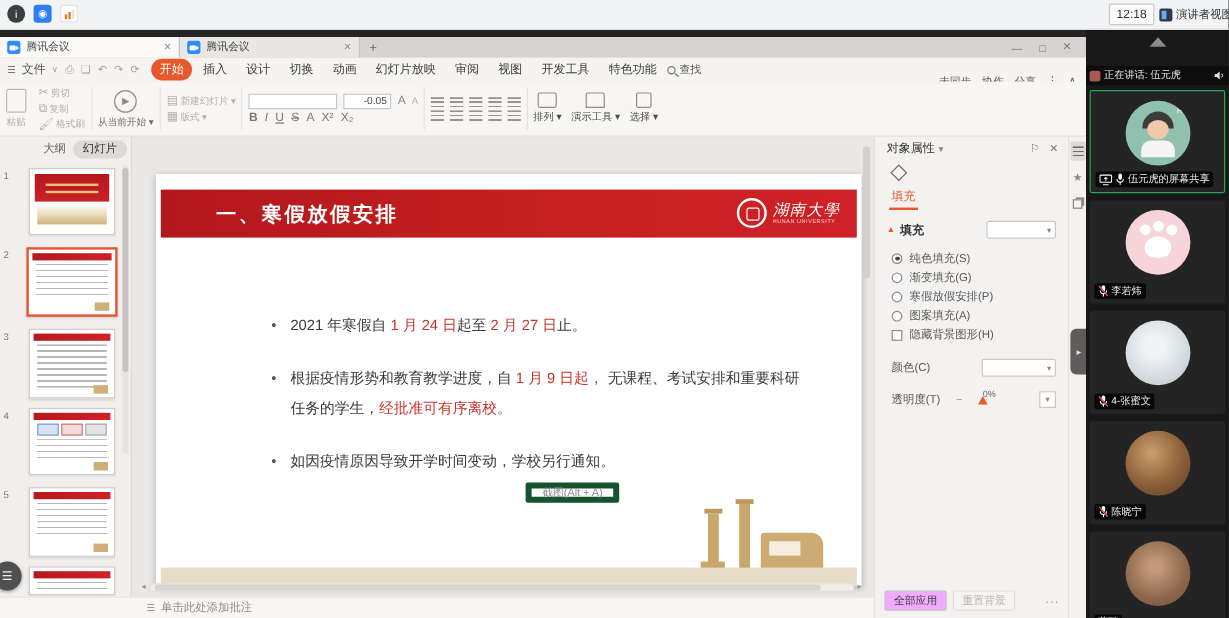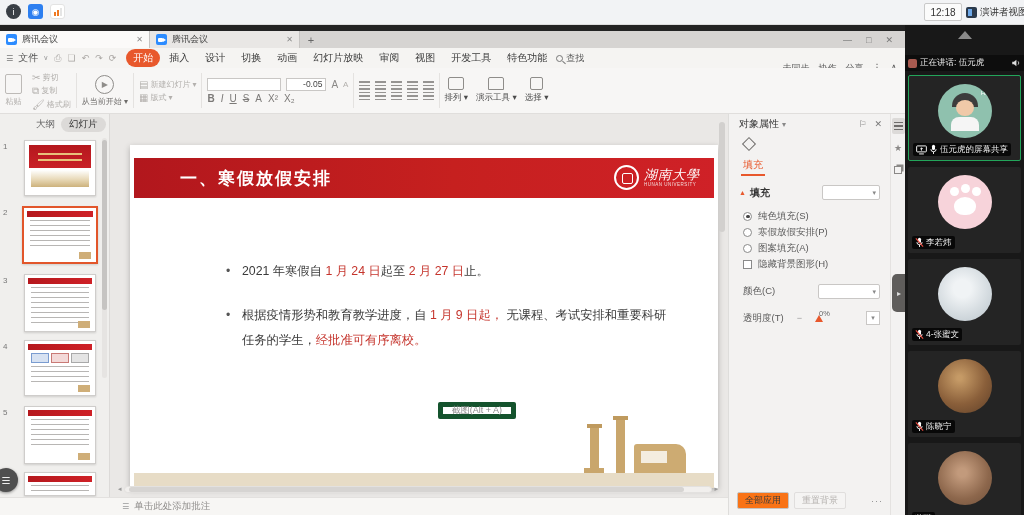"渐变填充(G)" div.p-opt { html: none -> <div> <span></span> <span>渐变填充(G)</span> </div> }
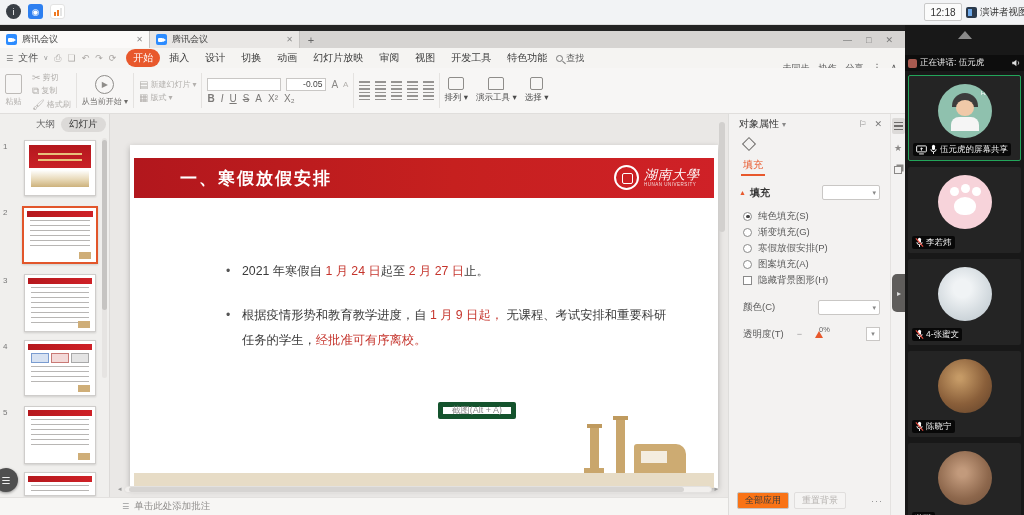"如因疫情原因导致开学时间变动，学校另行通知。" li { html: none -> <li><span>如因疫情原因导致开学时间变动，学校另行通知。</span></li> }
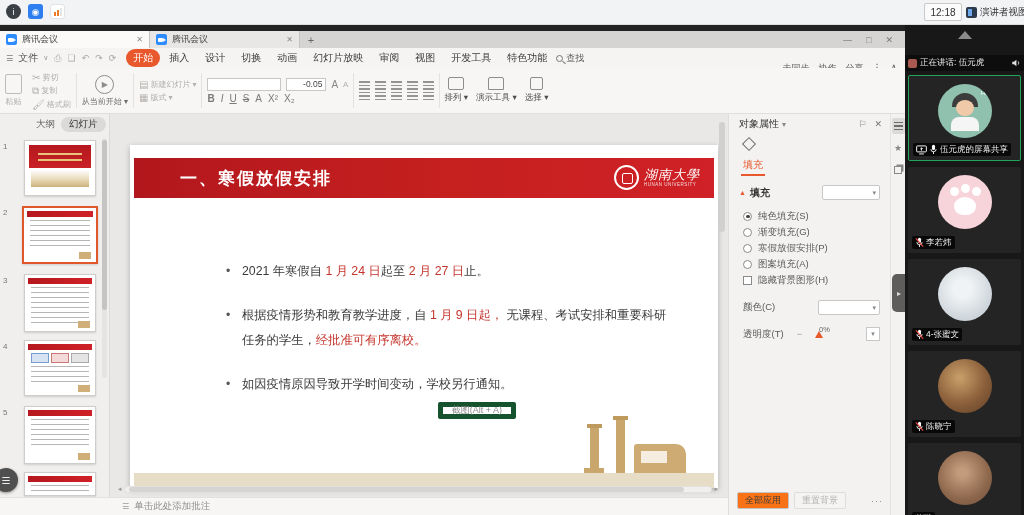"全部应用" .pbtn { background: #f97316 -> #f0abfc }
